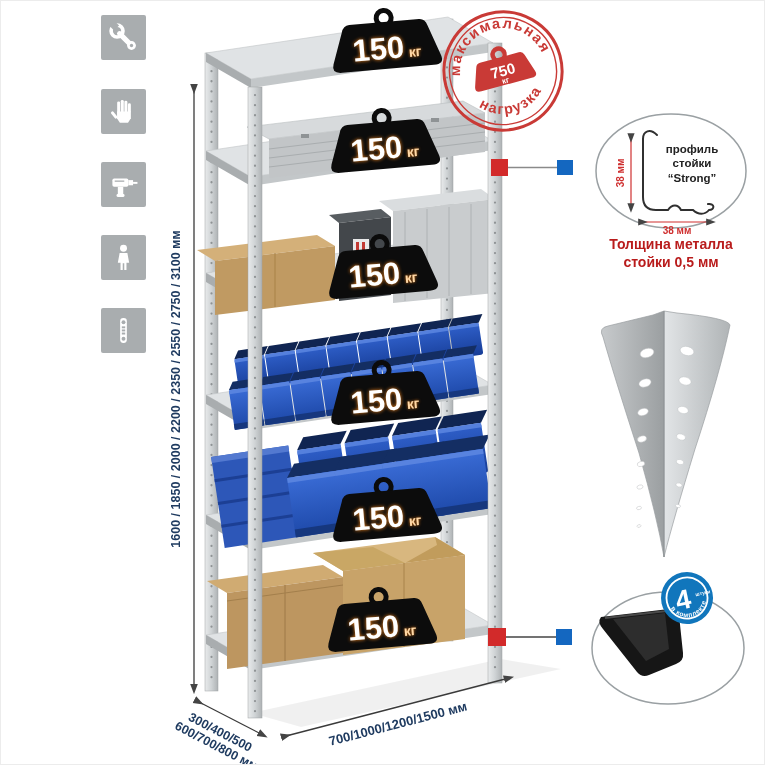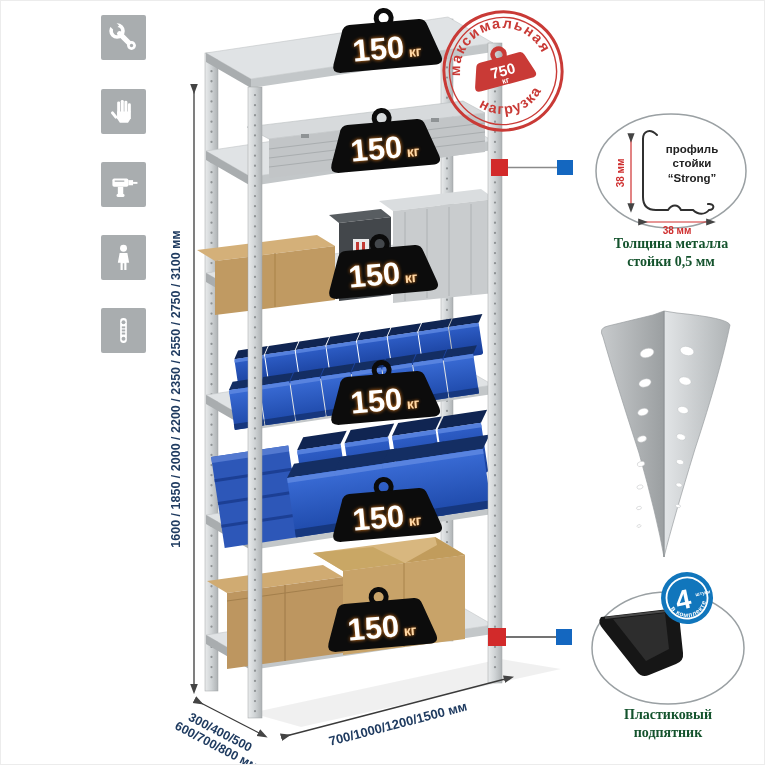"Толщина металла" .caption { color: #14532d -> #b91c1c; font-family: Liberation Serif, serif -> none }
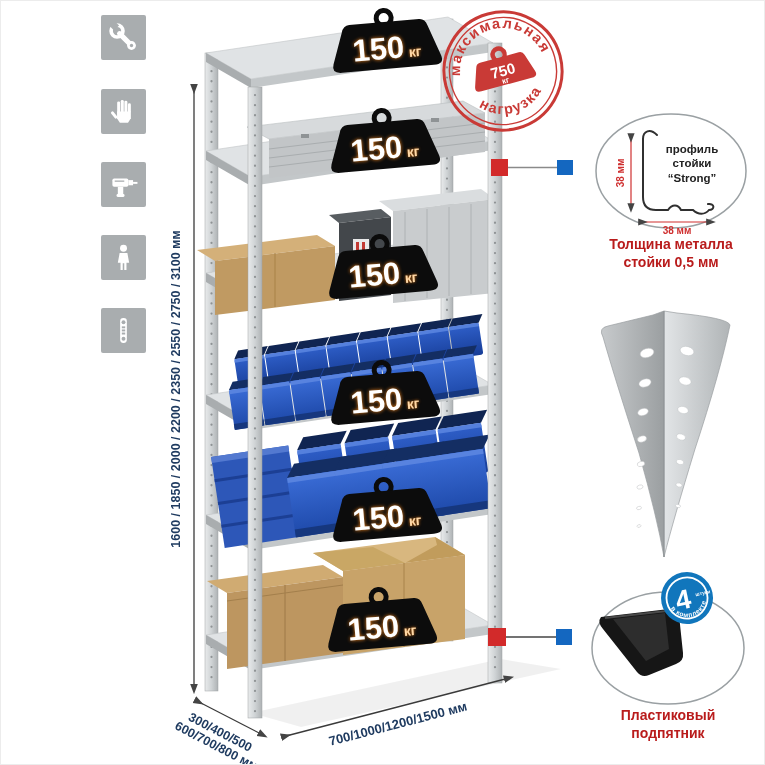"Пластиковый" div.caption { html: <div> <span>Пластиковый</span><br> <span>подпятник</span> </div> -> none }
